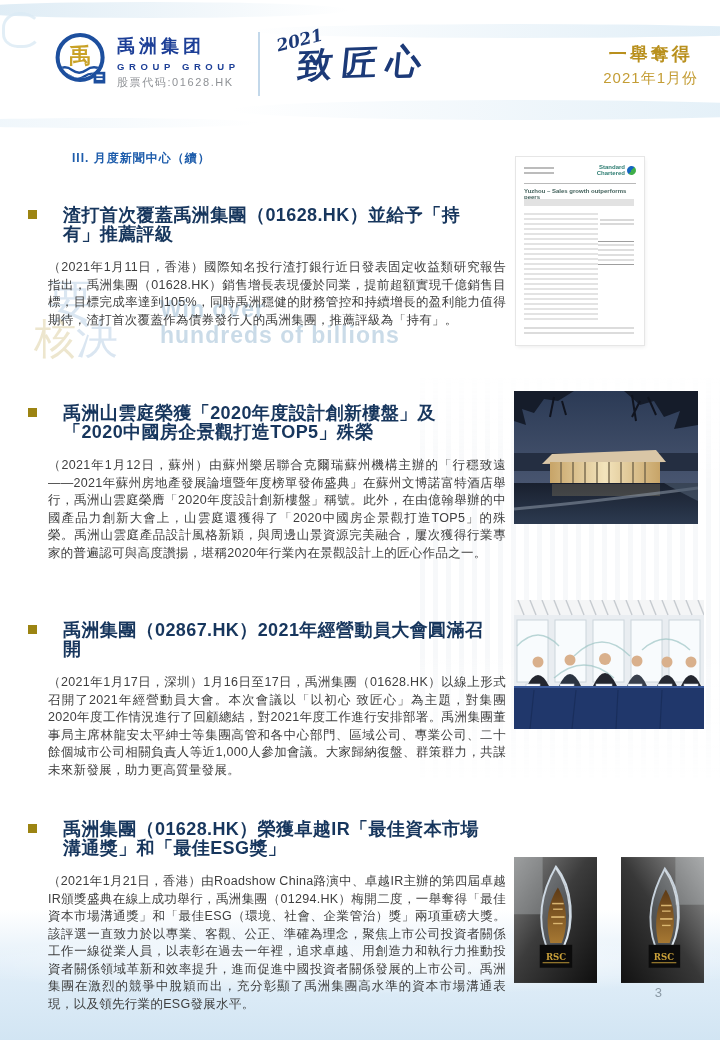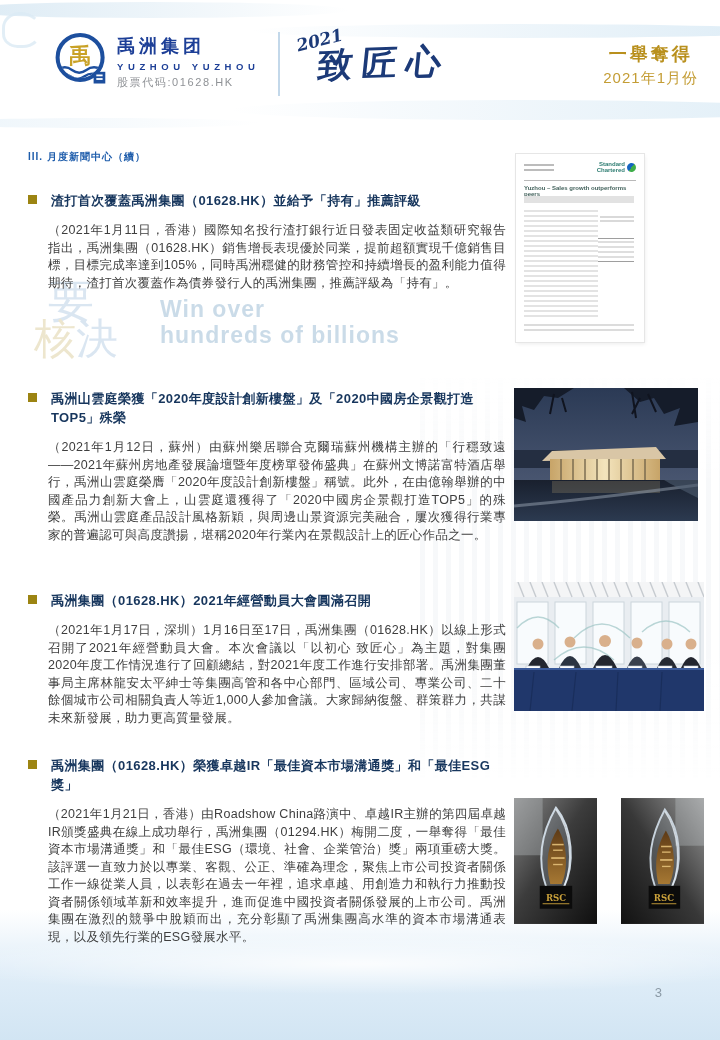"YUZHOU YUZHOU" div.logo-en { text: YUZHOU YUZHOU -> GROUP GROUP }
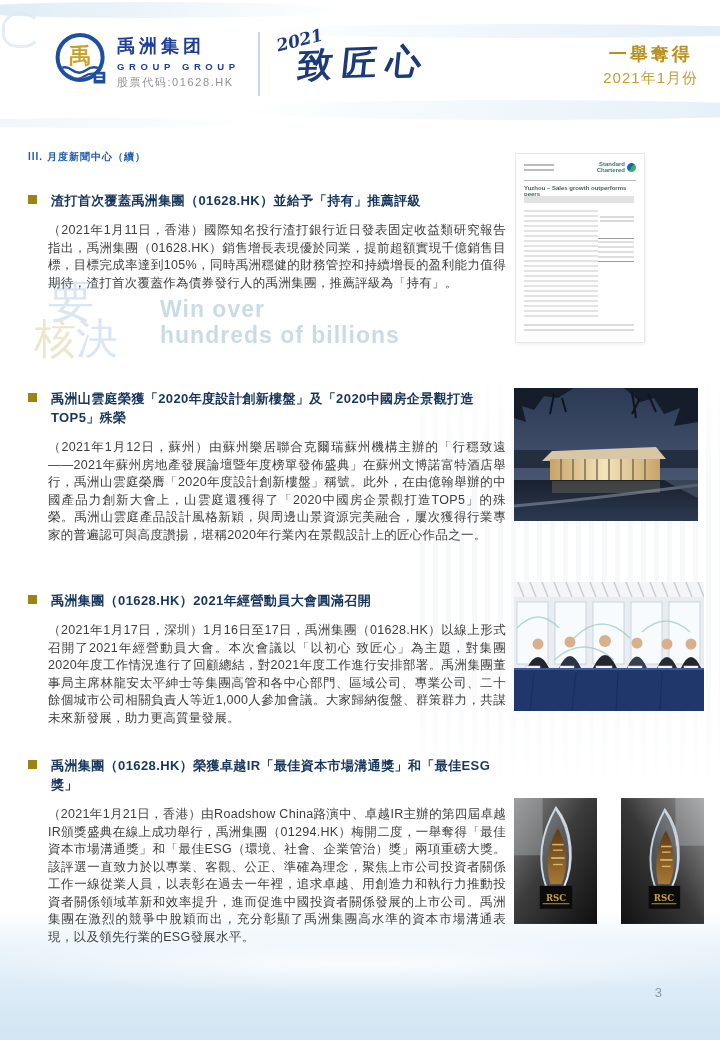"III. 月度新聞中心（續）" .section-title { font-size: 10px -> 12px; margin-left: none -> 44px }
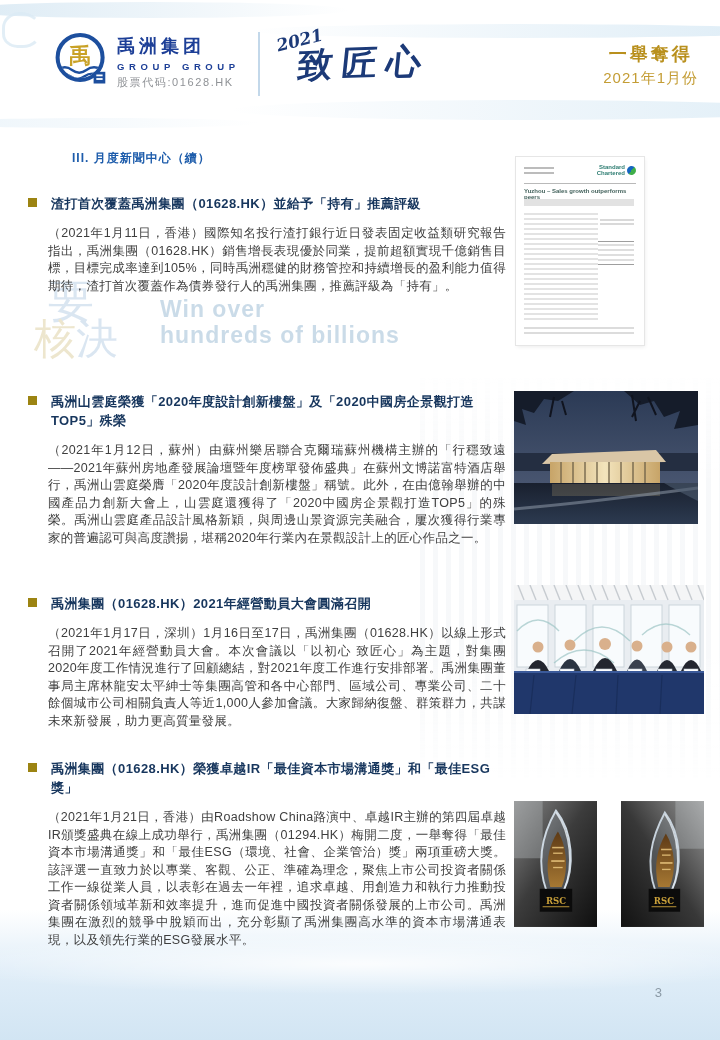"渣打首次覆蓋禹洲集團（01628.HK）並給予「持有」推薦評級" .news-heading { font-size: 13px -> 18px; margin: 3px -> 15px }
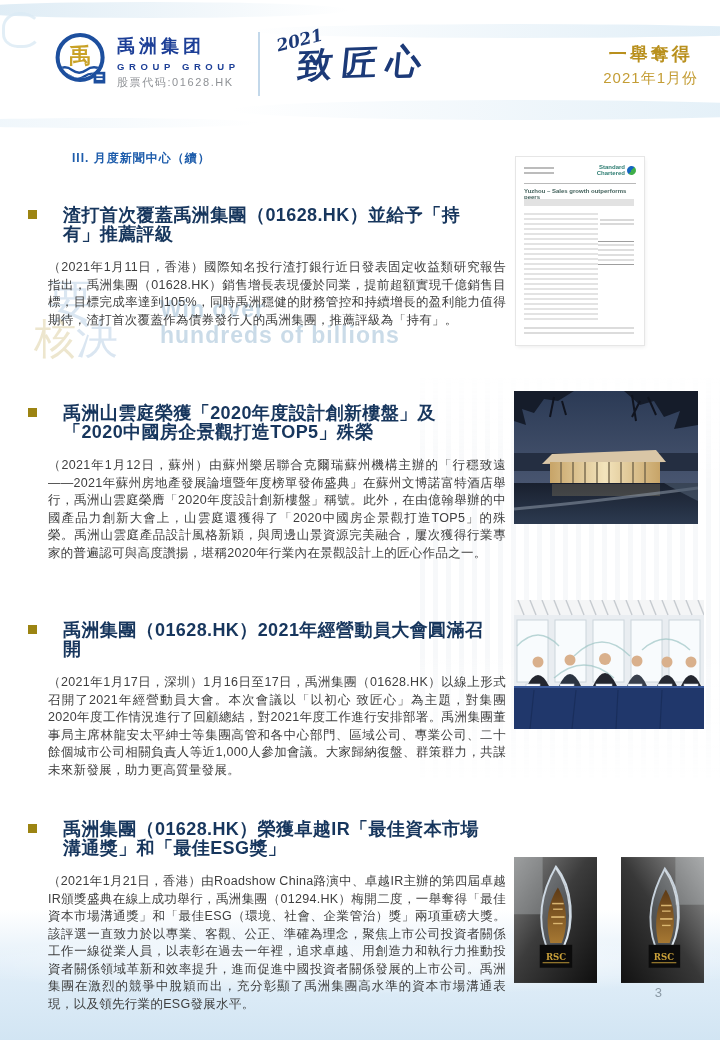"禹洲集團（01628.HK）2021年經營動員大會圓滿召開" h2.news-heading { text: 01628.HK -> 02867.HK }
